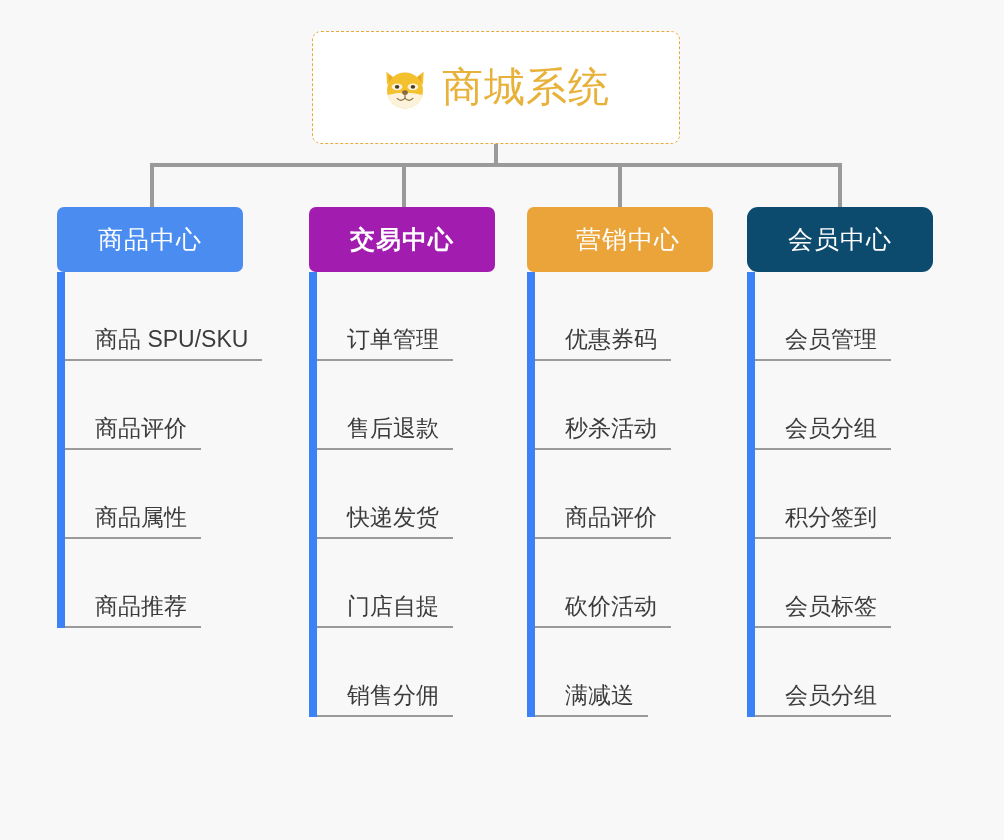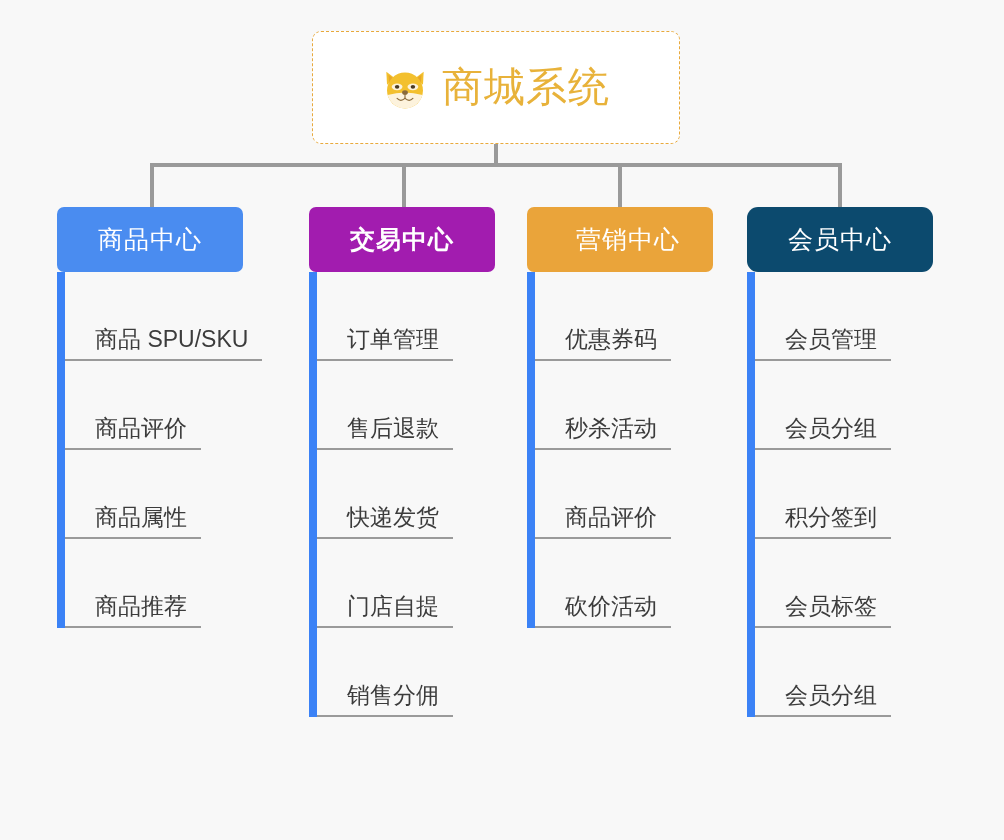"满减送" li.item { html: none -> <li> <span>满减送</span> </li> }
